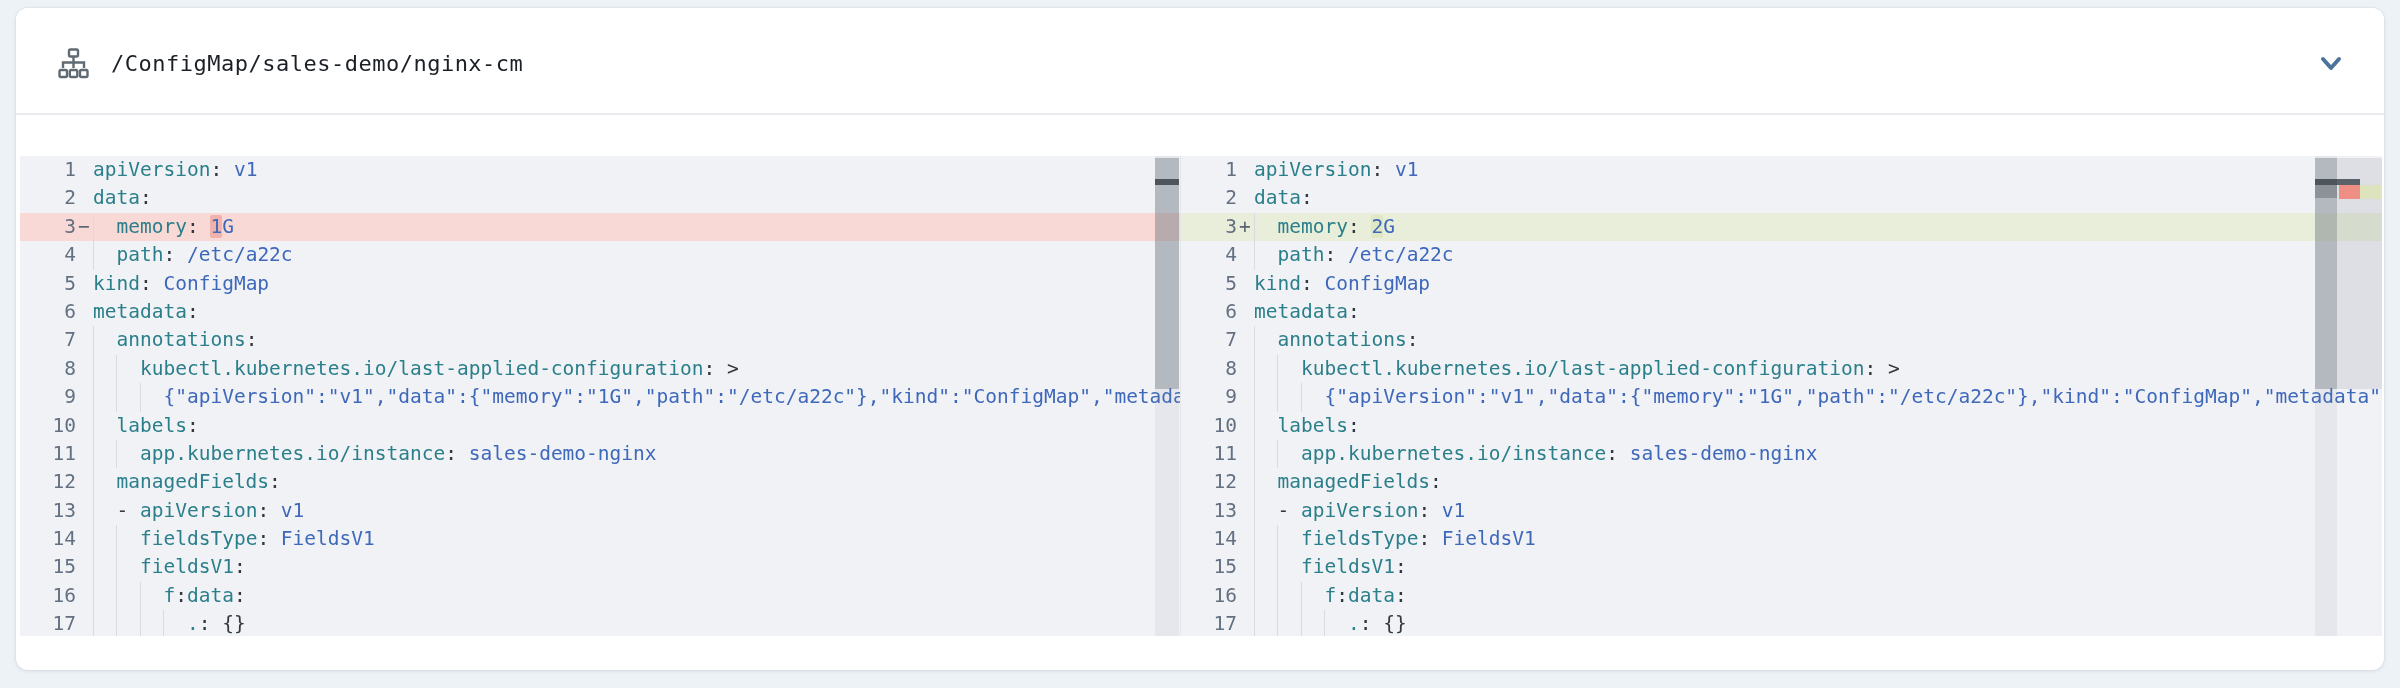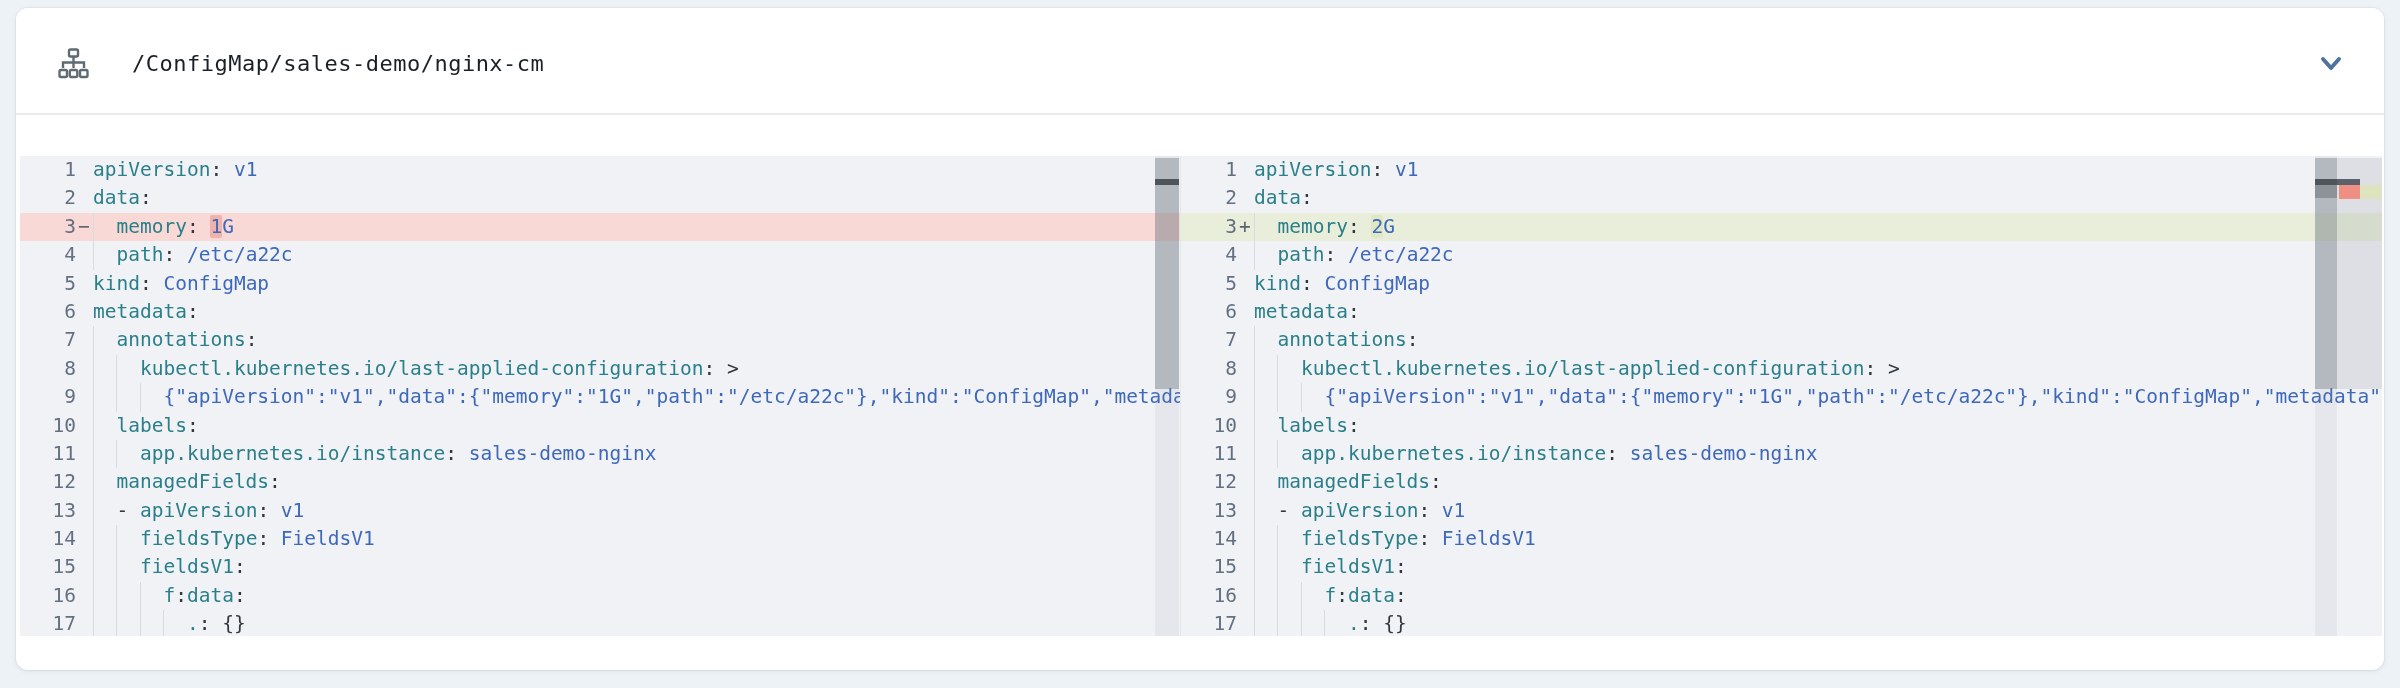"/ConfigMap/sales-demo/nginx-cm" .hdr { gap: 21px -> none }
